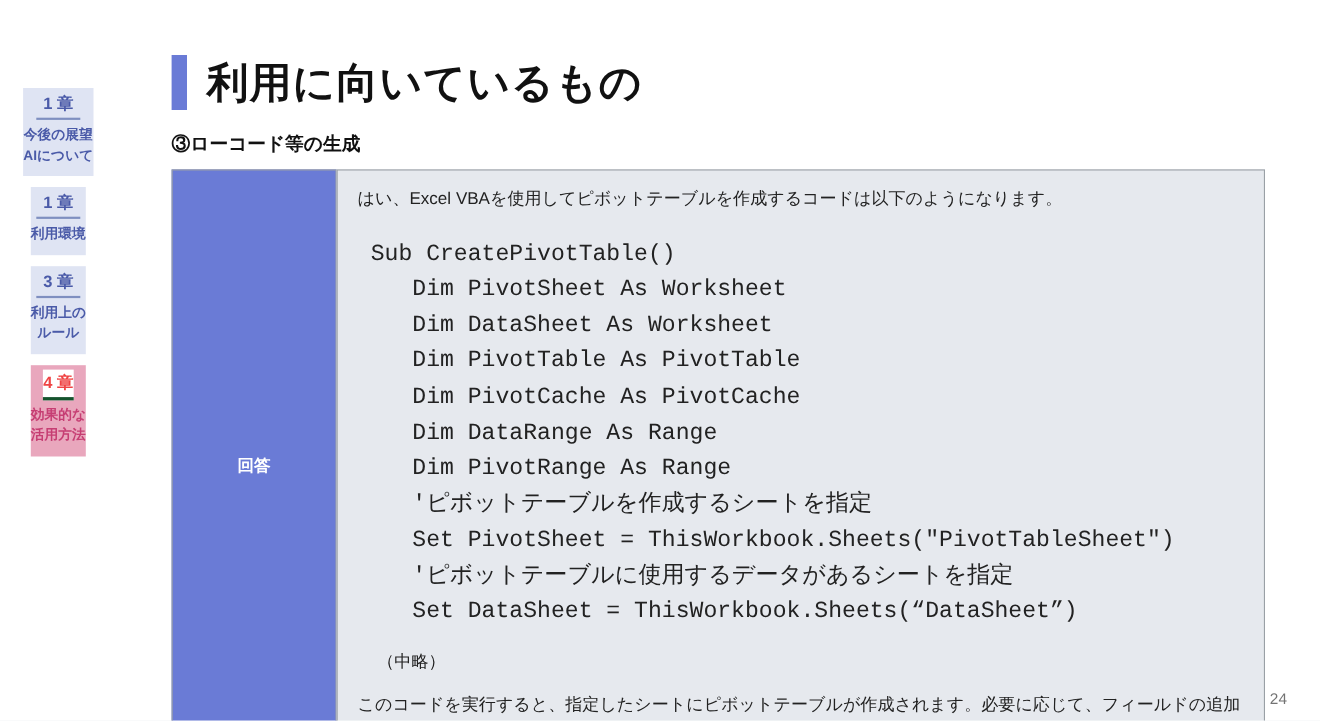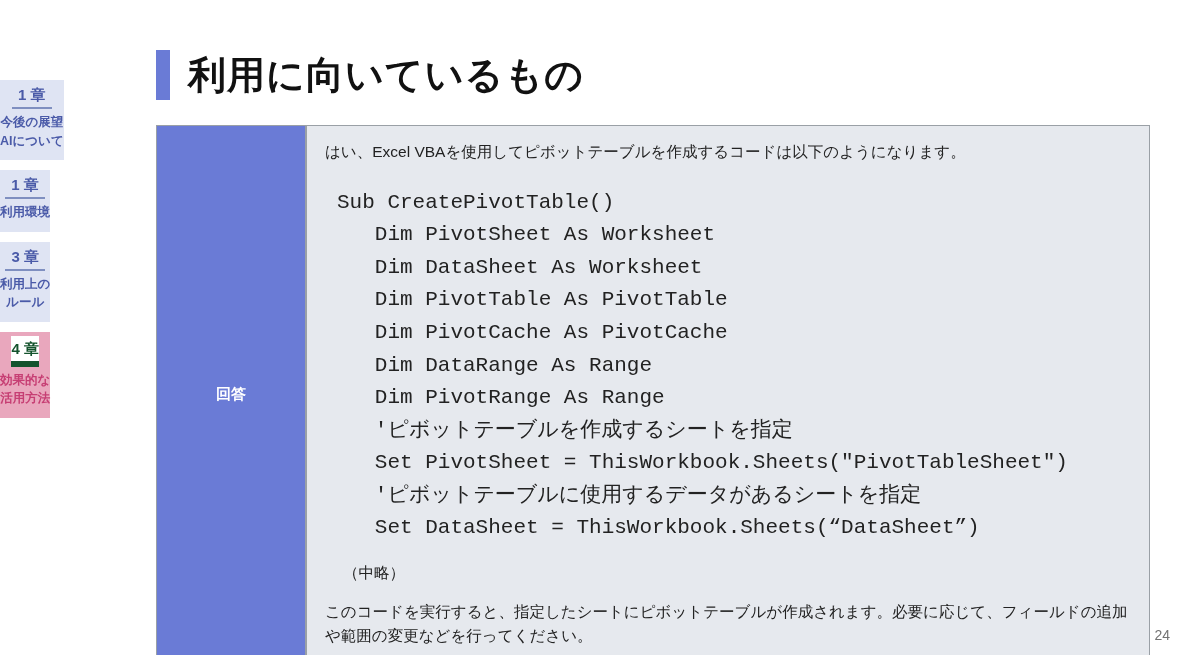"1 章" .sidebar { align-items: flex-start -> center }
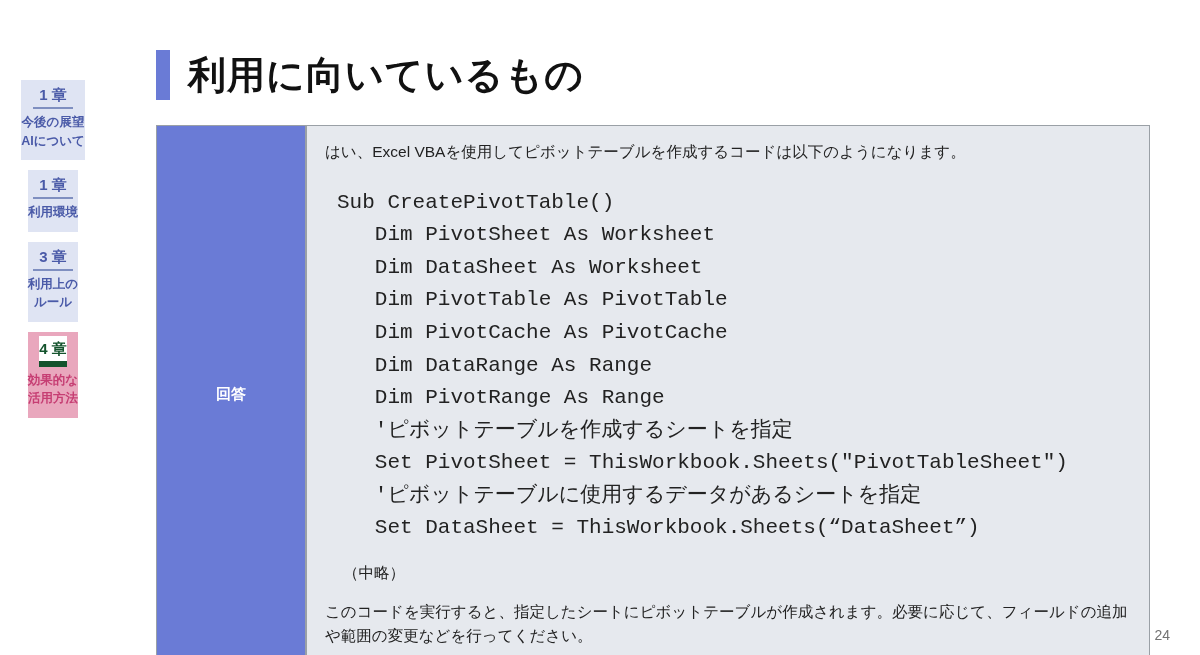"③ローコード等の生成" div.subtitle { html: none -> <div>③ローコード等の生成</div> }
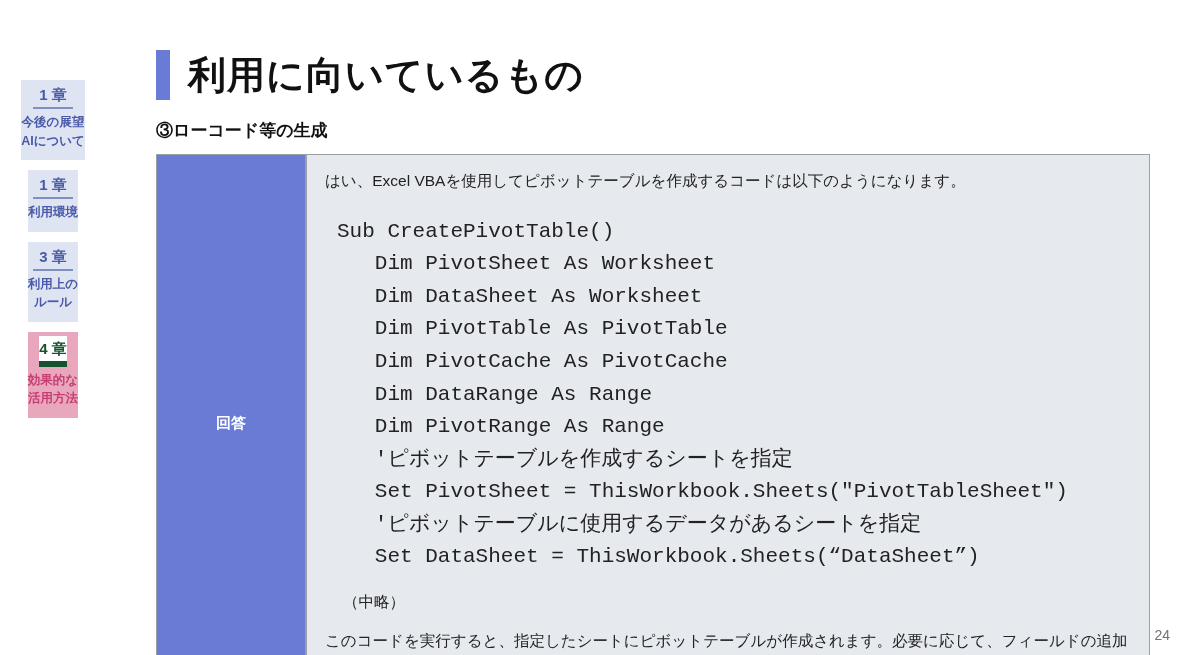"4 章" .nav-active .chapter { border-bottom: 6px solid #14532d -> 3px solid #14532d; color: #14532d -> #ef4444 }
